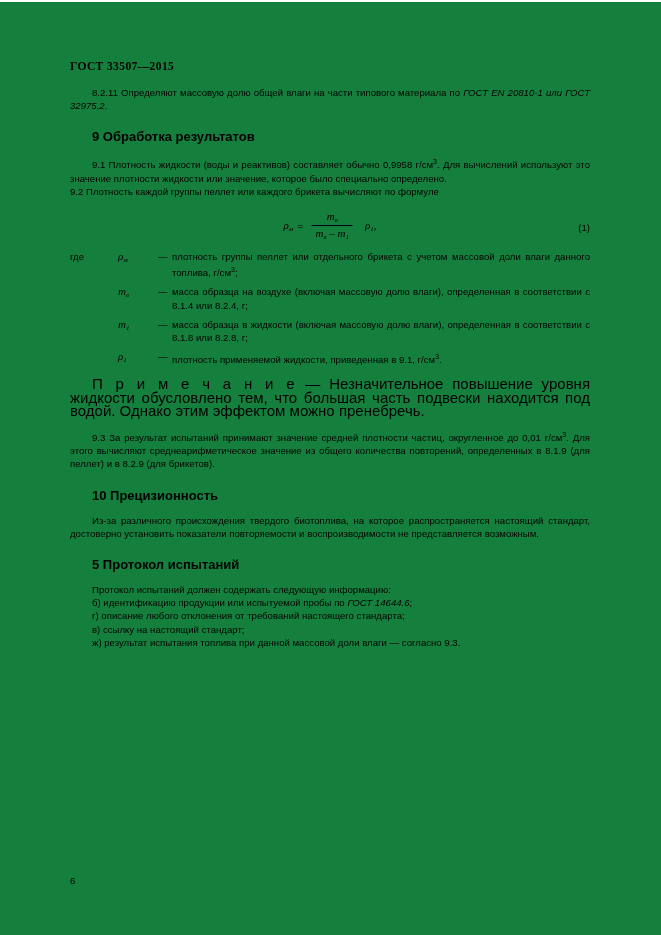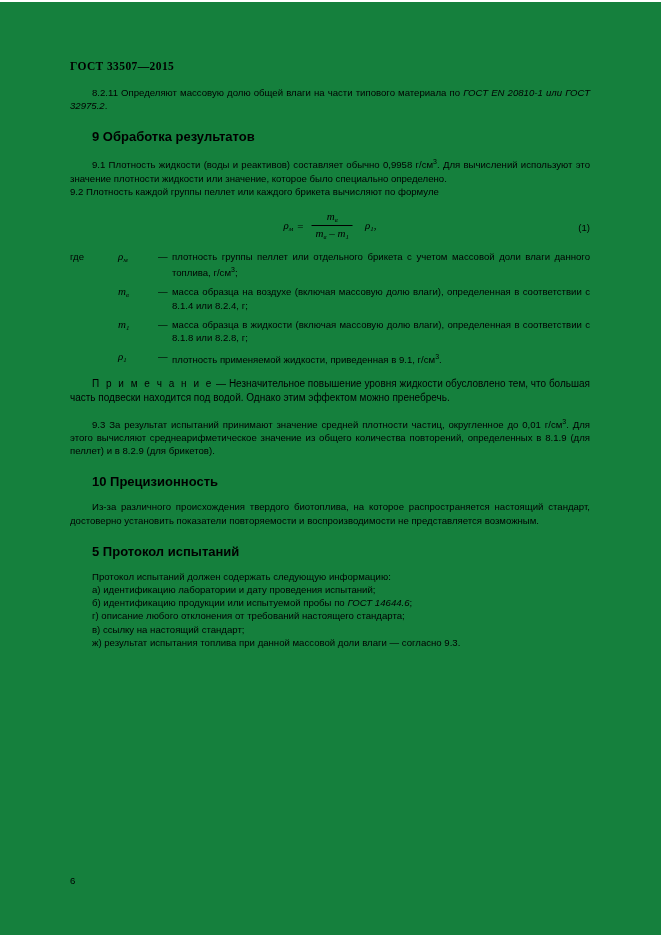"П р и м е" .note { font-size: 10px -> 15px }
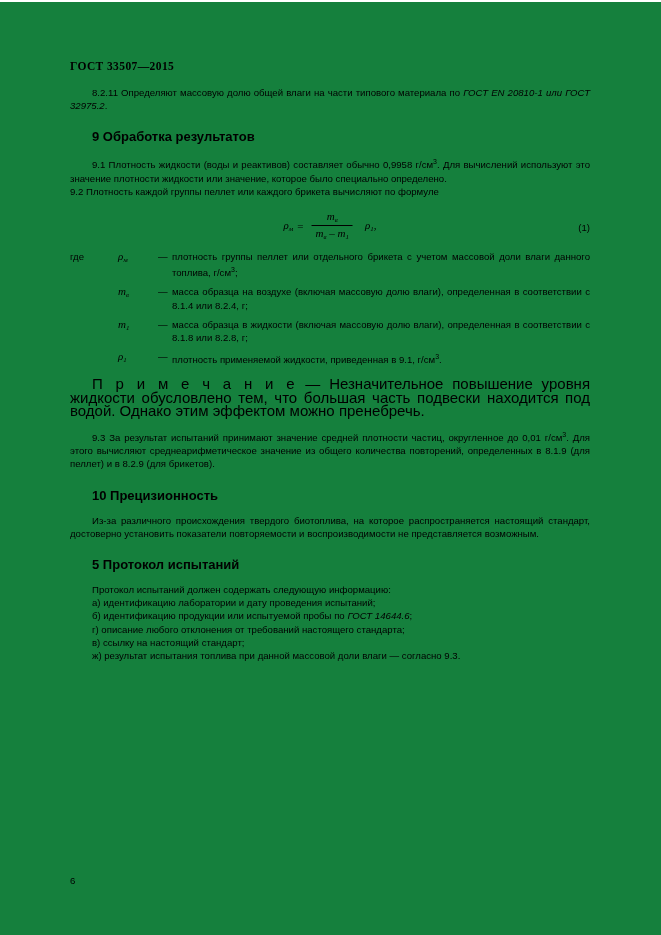"а) идентификацию лаборатории и дату" p.list-item { html: <p>а) идентификацию лаборатории и дату проведения испытаний;</p> -> none }
